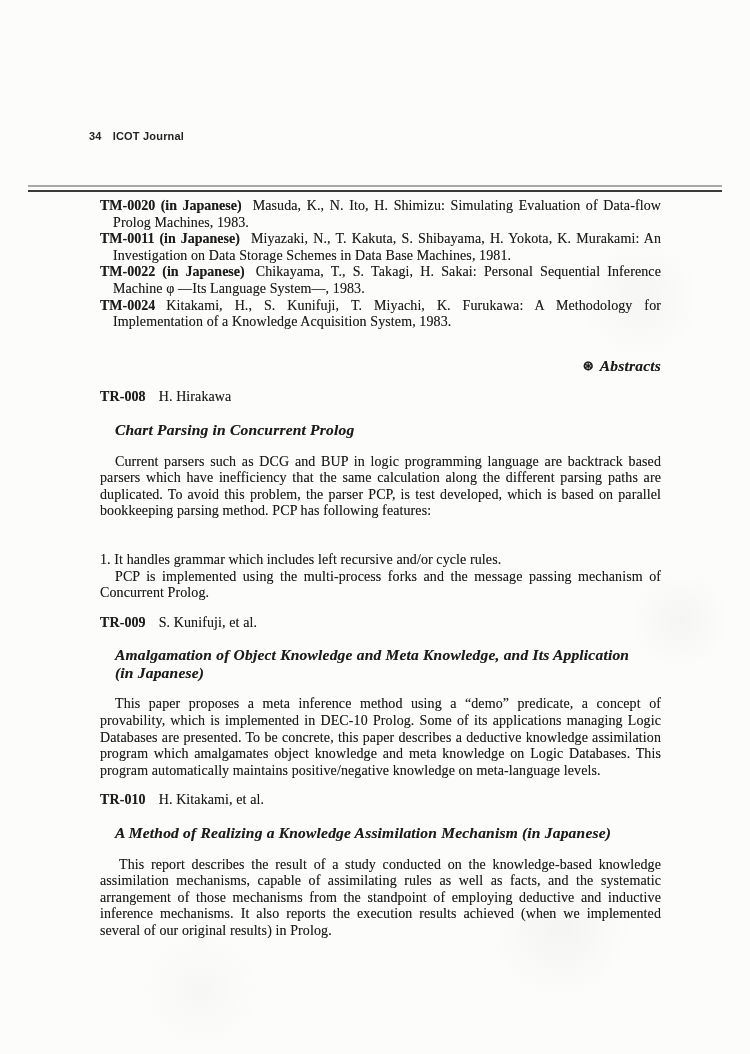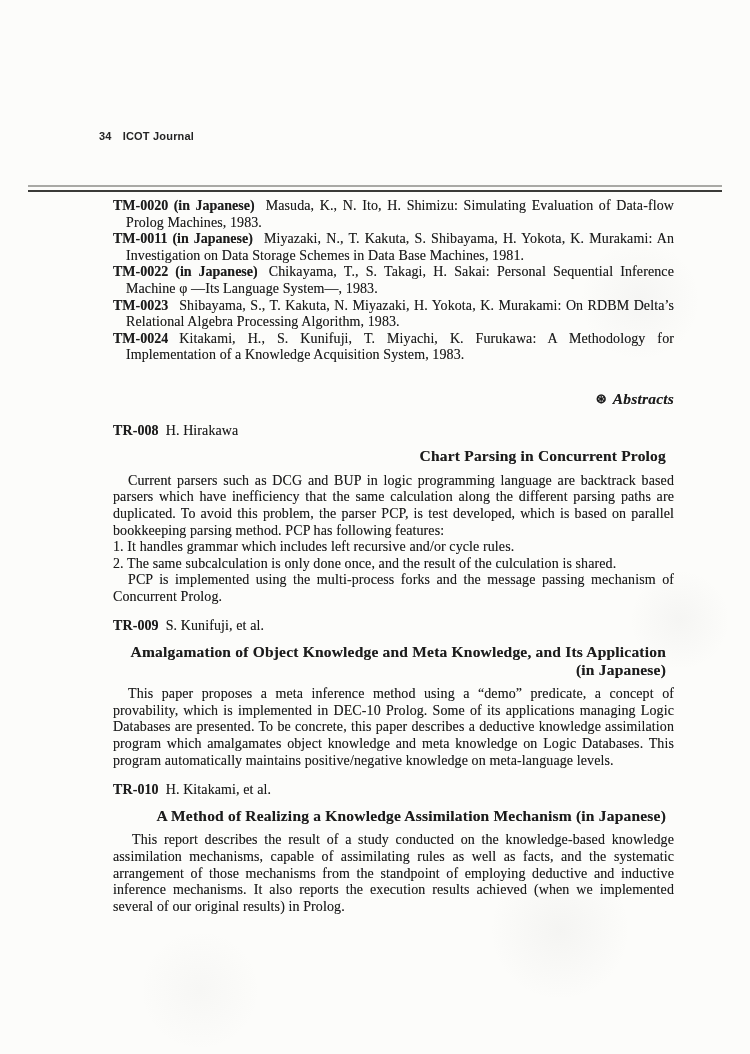"34 ICOT Journal" .running-header { left: 99px -> 89px }
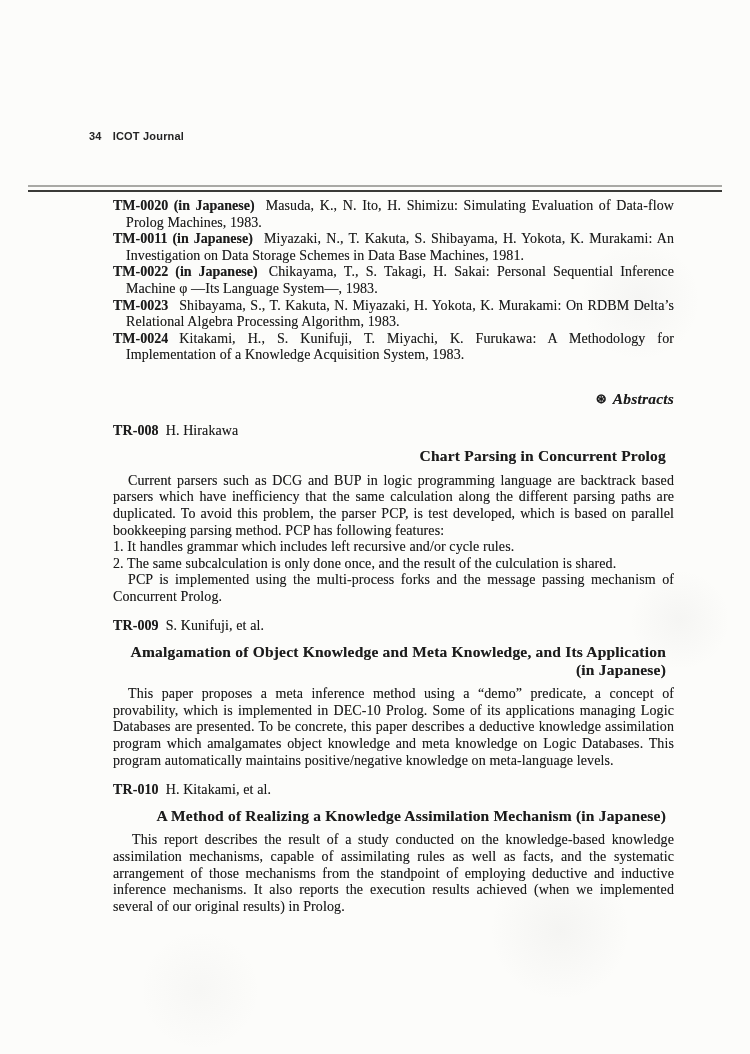"TM-0020 (in Japanese) Masuda, K.," .content { left: 113px -> 100px }
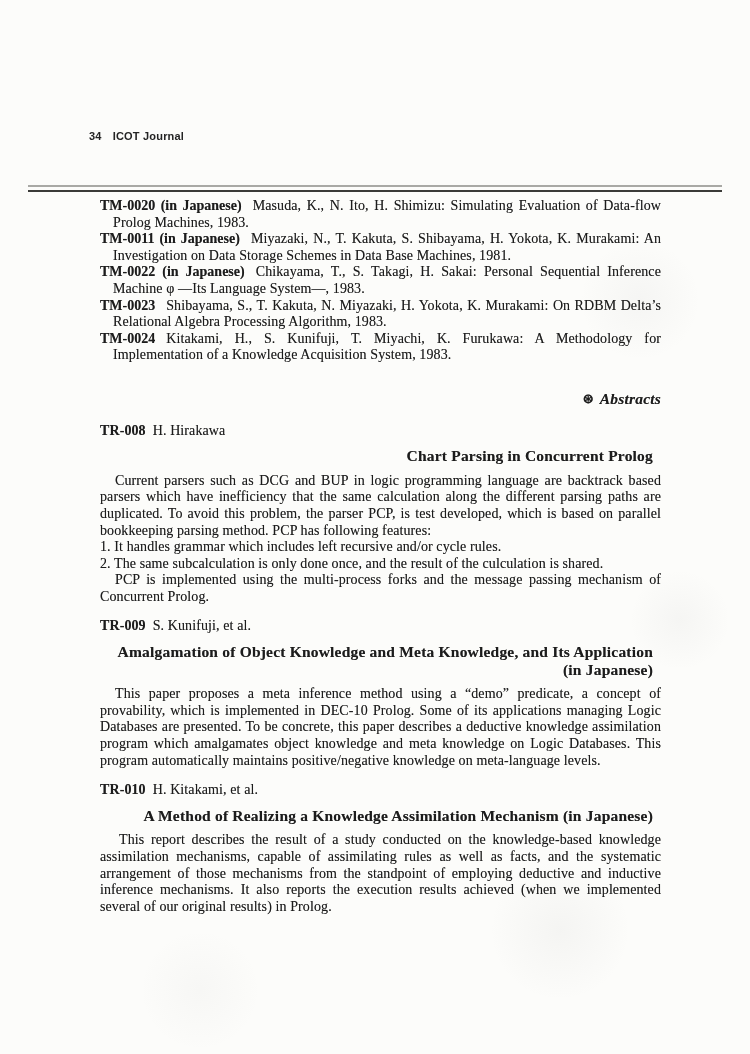"TM-0023 Shibayama, S., T. Kakuta," p.tm-entry { html: <p><span>TM-0023</span><span>Shibayama, S., T. Kakuta, N. Miyazaki, H. Yokota, K. Murakami: On RDBM Delta’s Relational Algebra Processing Algorithm, 1983.</span></p> -> none }
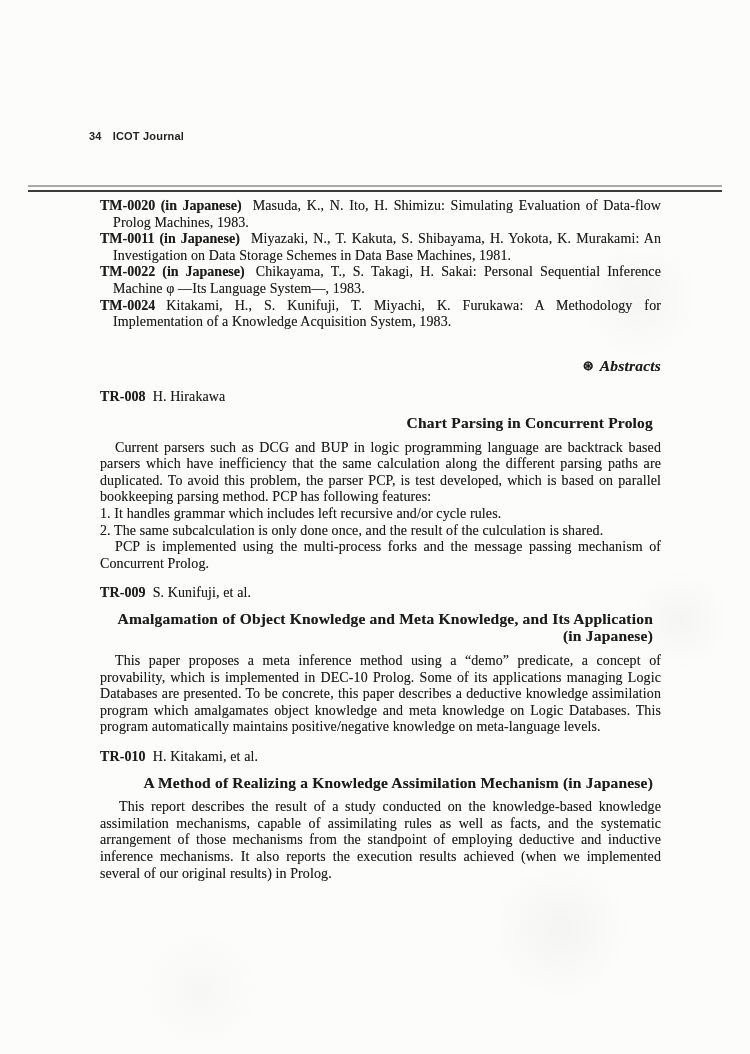"TR-008" .abstract-head .rid { margin-right: 7px -> 13px }
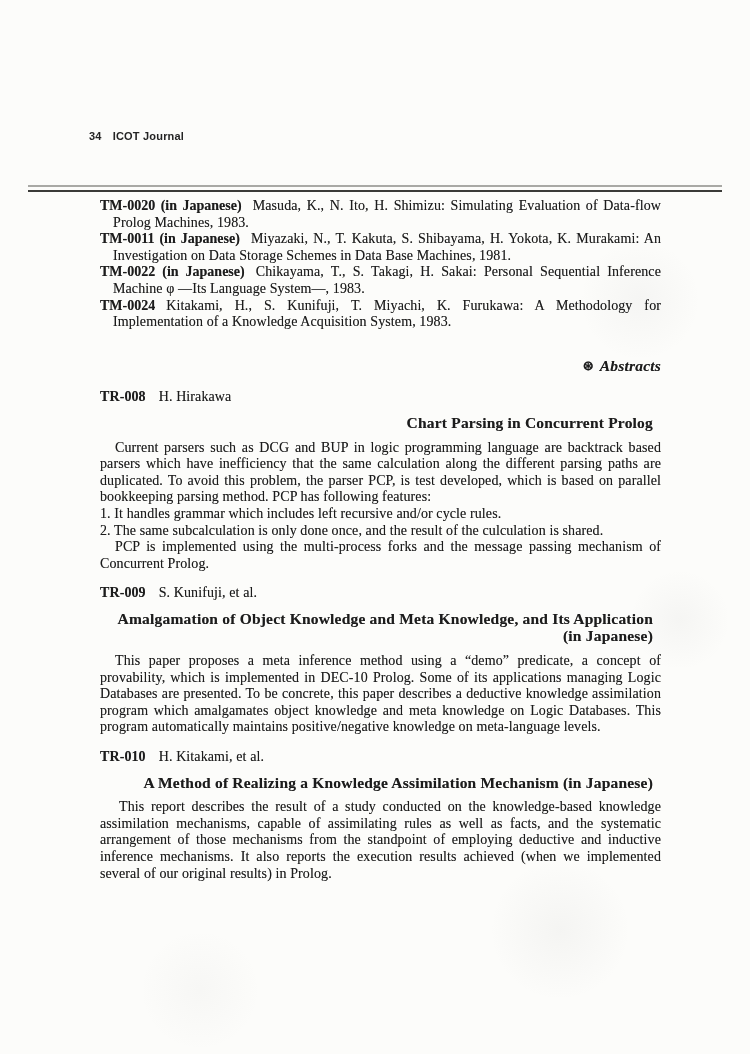"Chart Parsing in Concurrent Prolog" .abstract-title { font-style: none -> italic; margin: 8px -> 15px; text-align: right -> none }
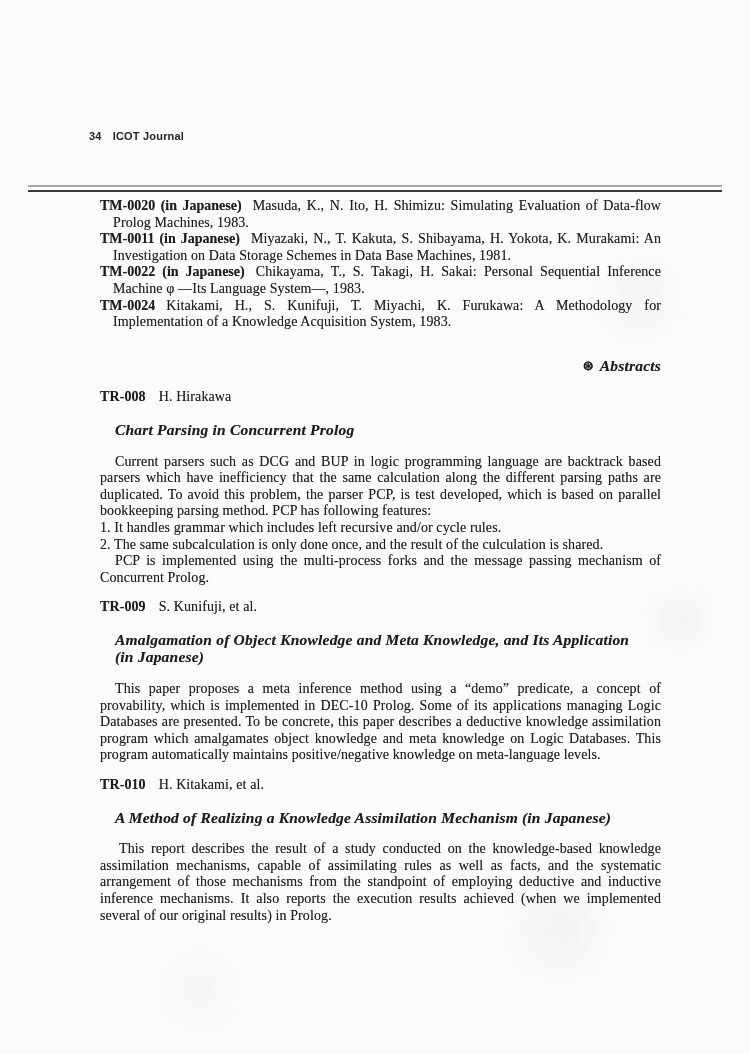"1. It handles grammar which" .para.no-indent { margin-top: none -> 32px }
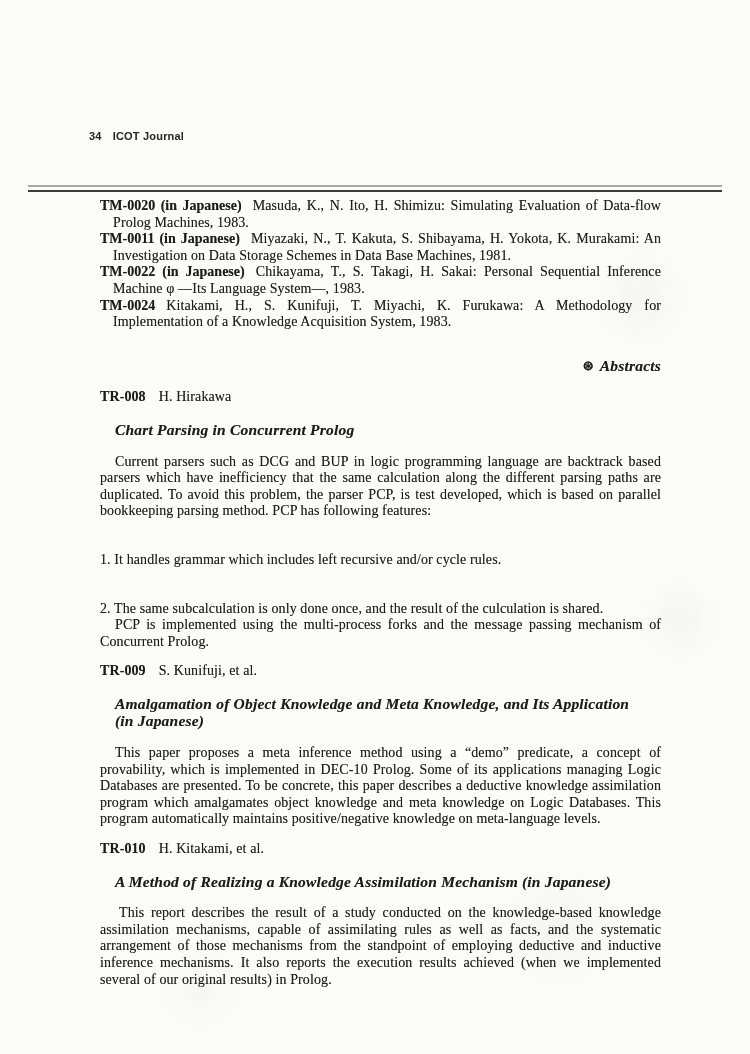"2. The same subcalculation is" p.para { html: <p>2. The same subcalculation is only done once, and the result of the culculation is shared.</p> -> none }
